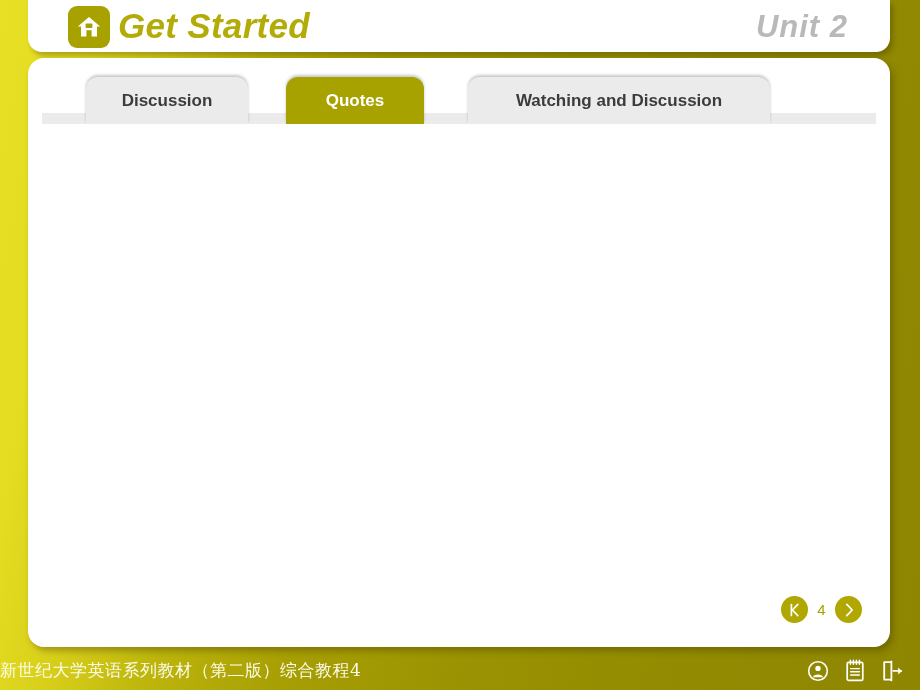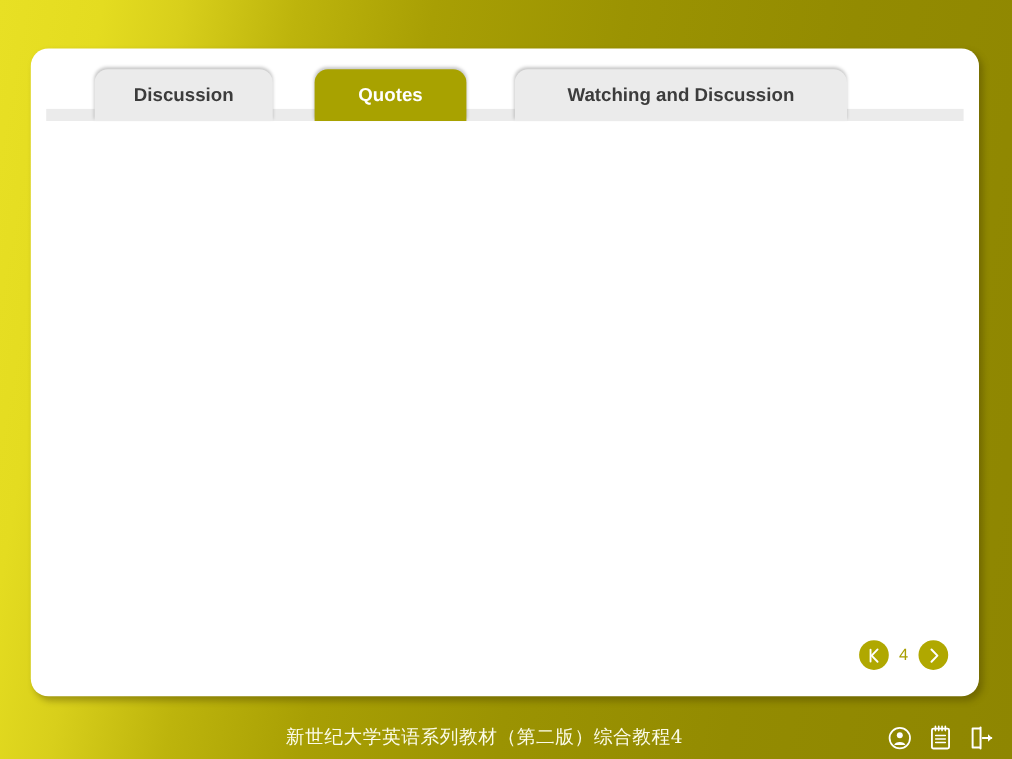"Get Started" div { html: none -> <div> <div> <span> <svg> <path></path> <rect></rect> </svg> </span> </div> <div>Get Started</div> <div>Unit 2</div> </div> }
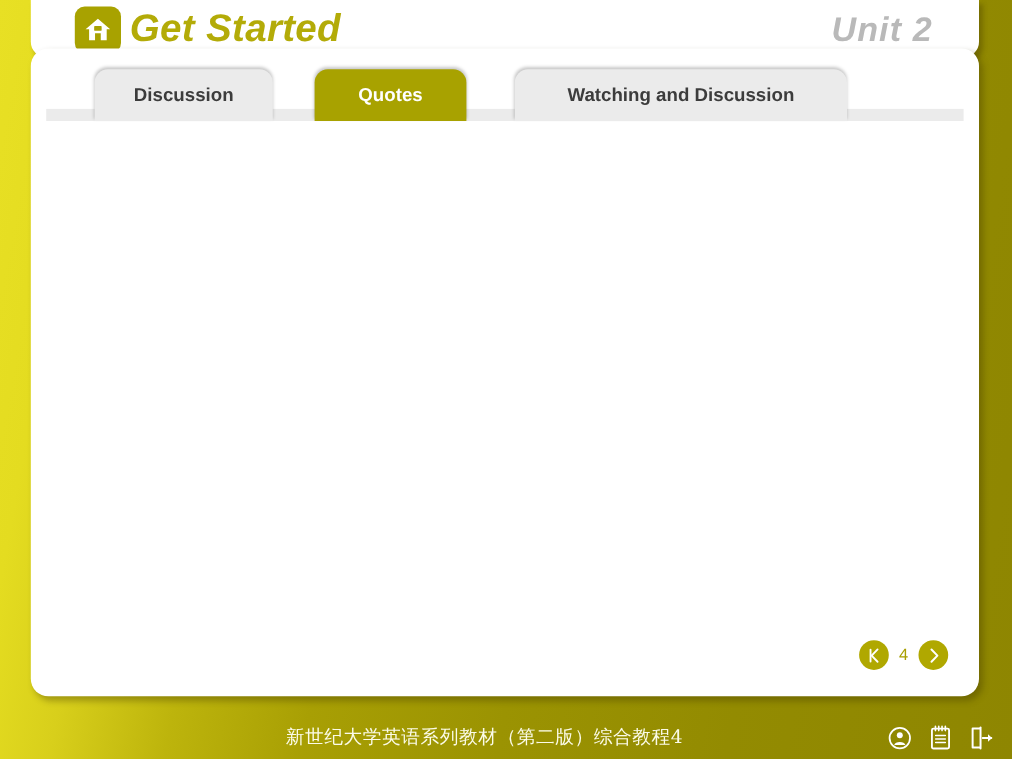"Discussion" #panel { top: 44px -> 58px }
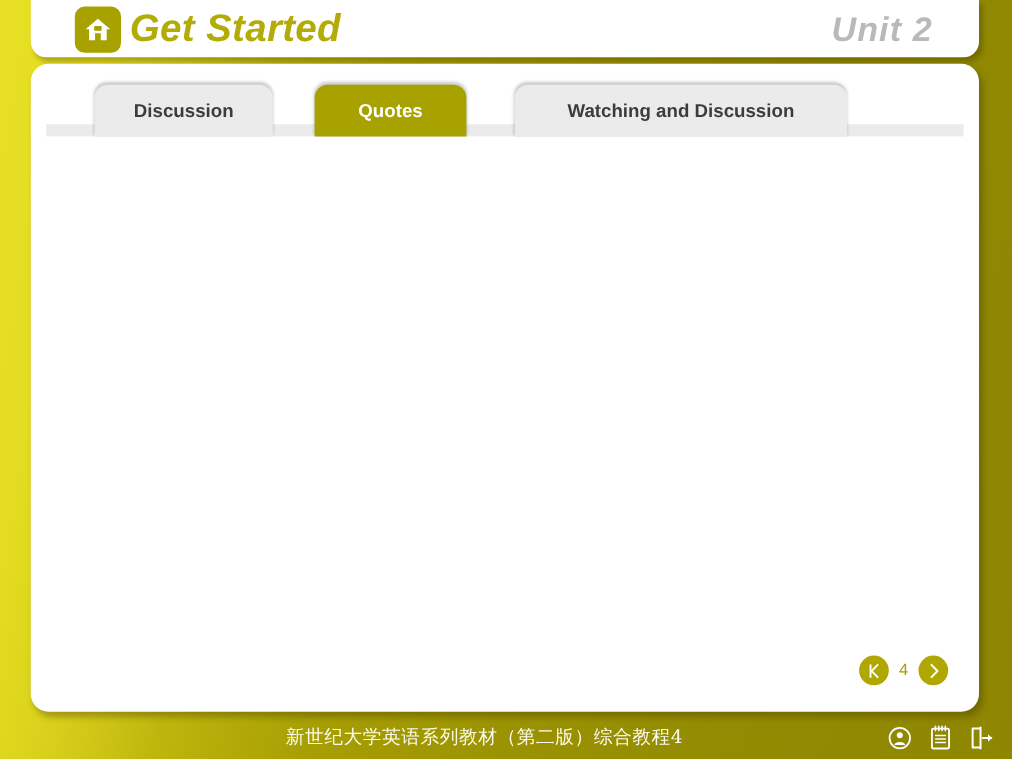"新世纪大学英语系列教材（第二版）综合教程4" #footer-text { text-align: center -> none }
